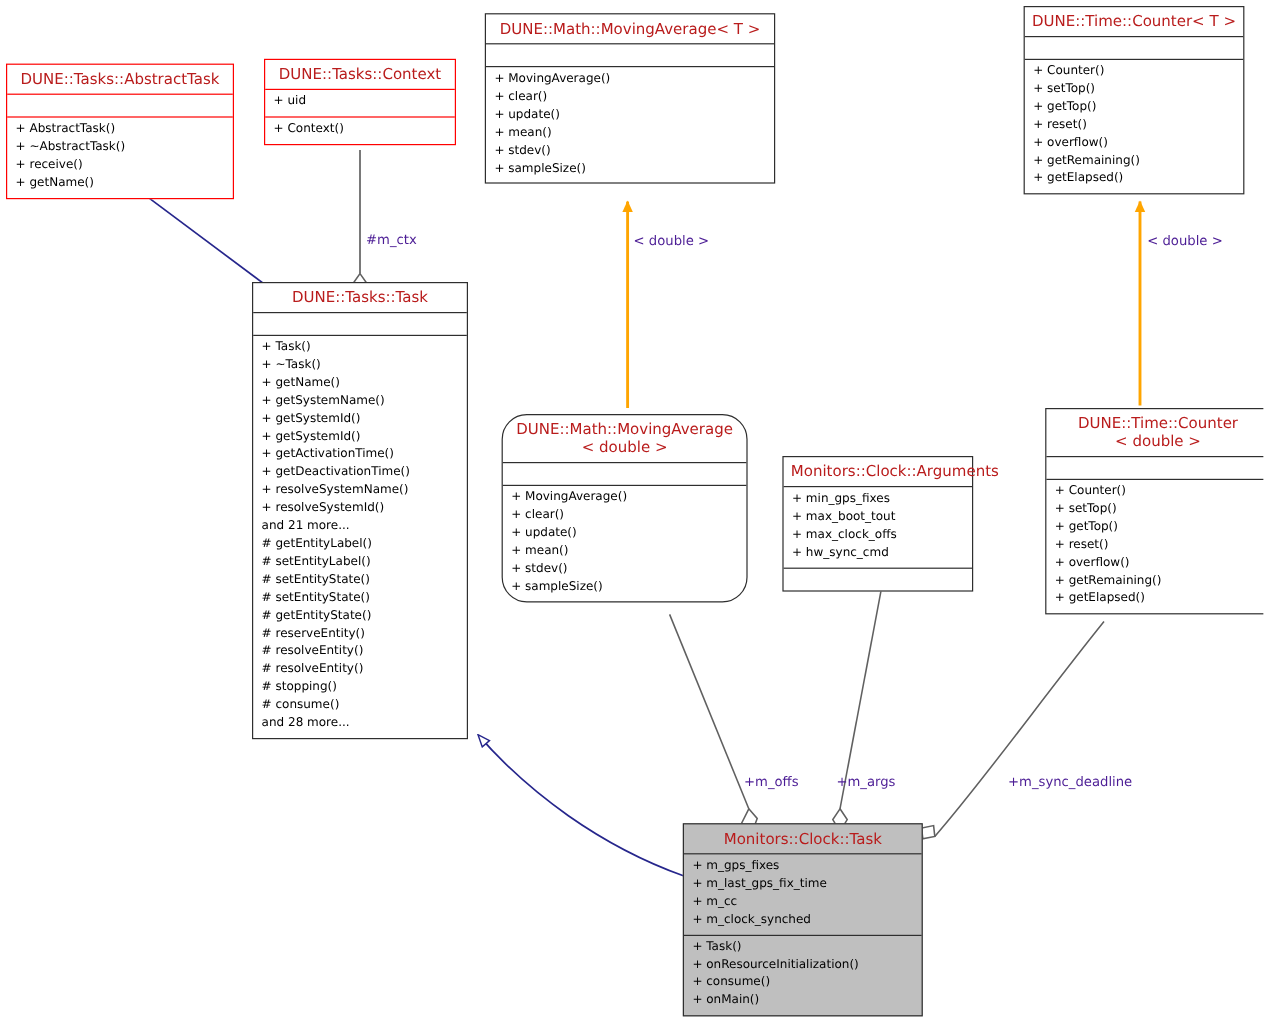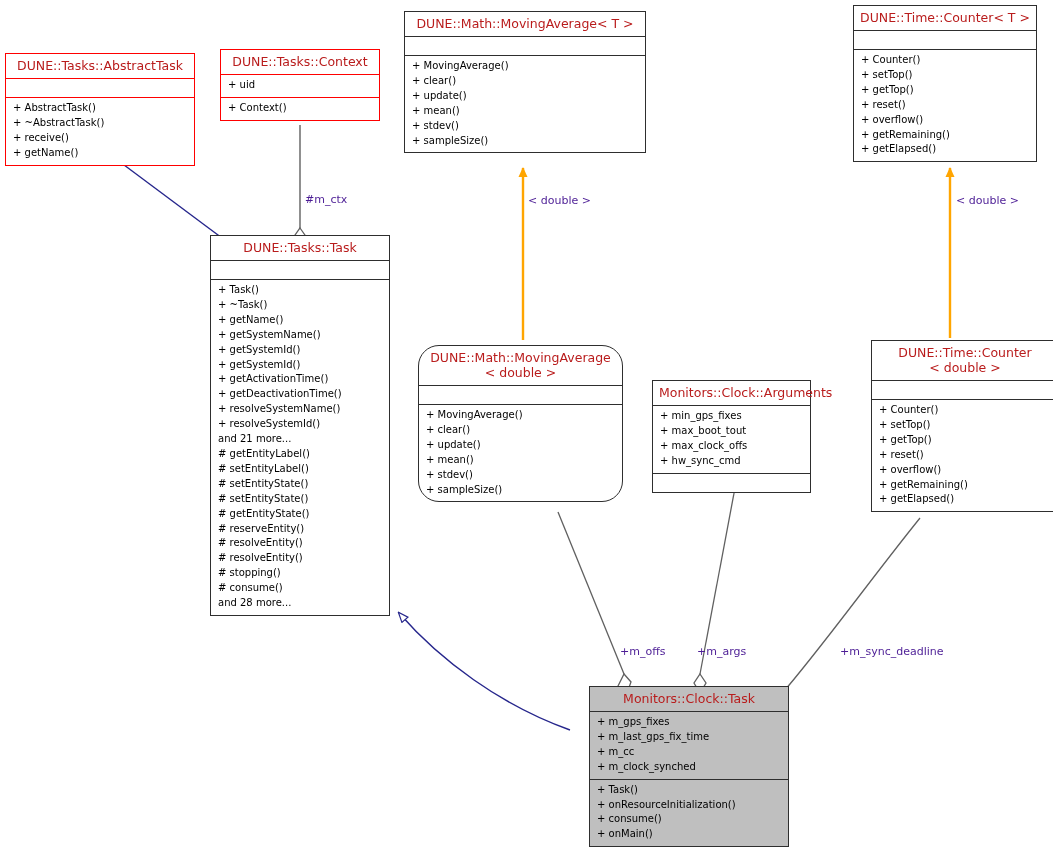"Monitors::Clock::Task" div.node { margin-left: 20px -> none }
